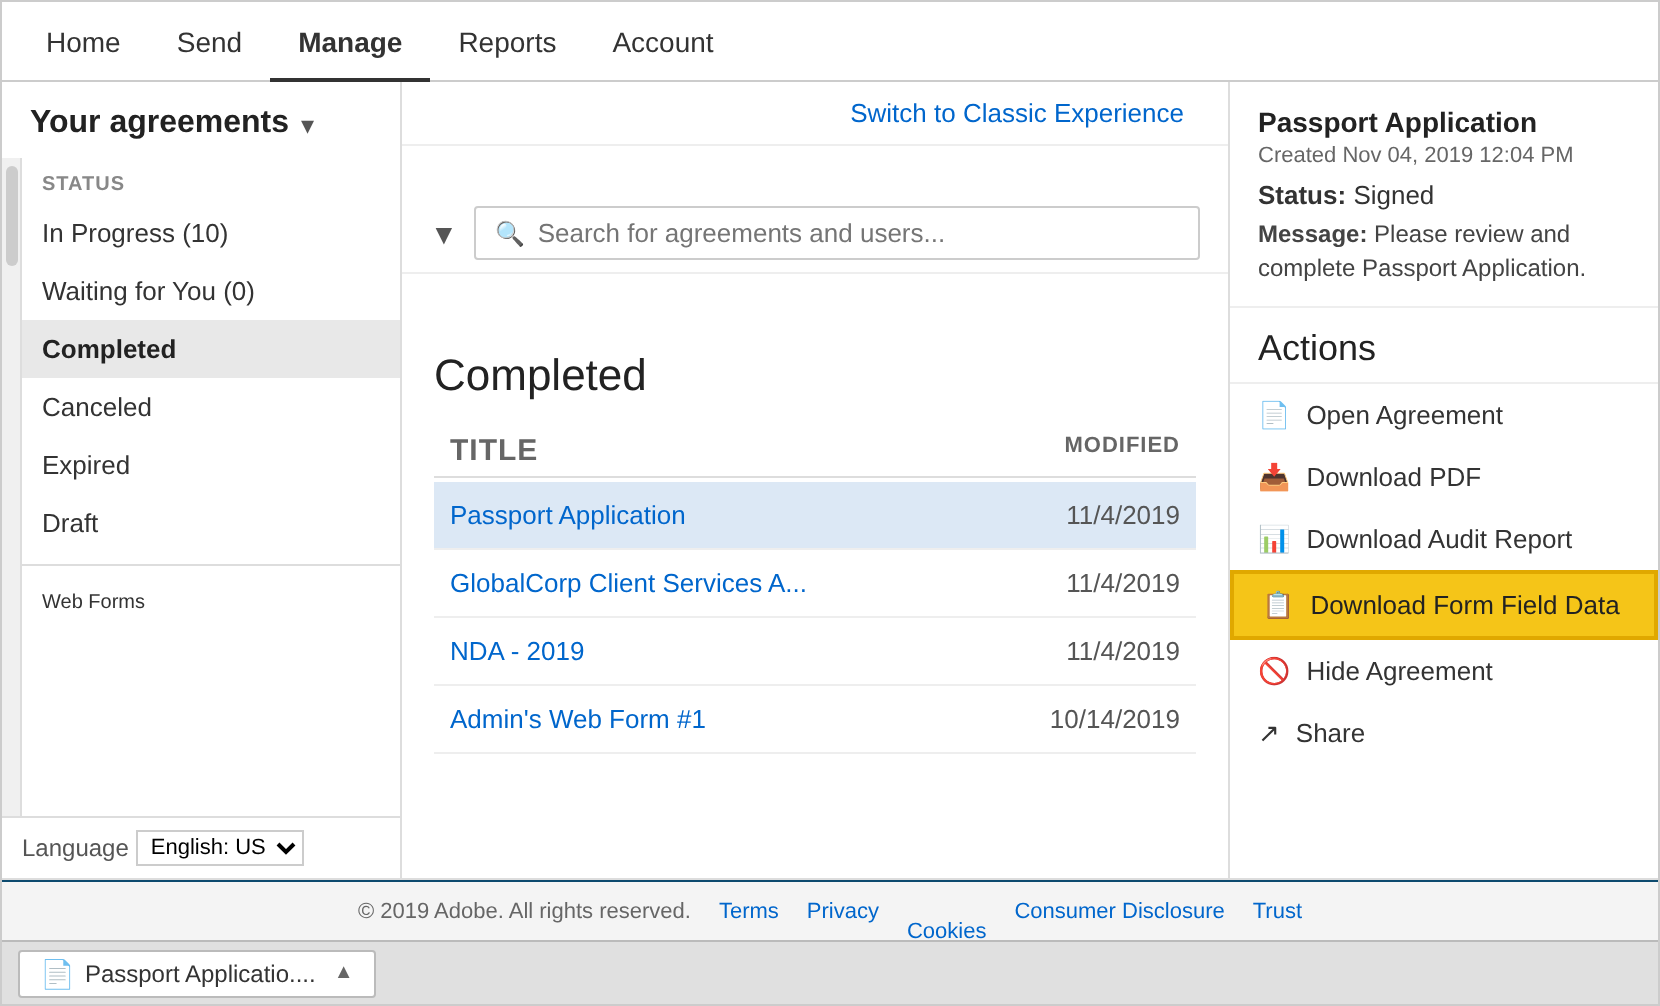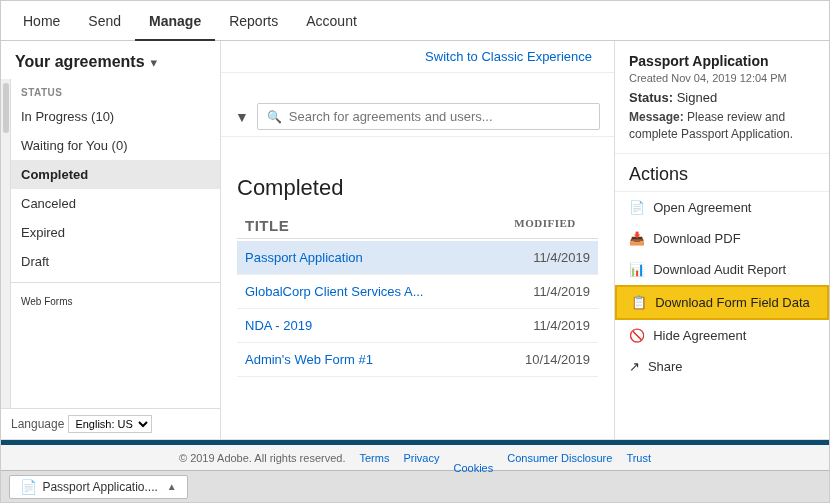"Your agreements" div { width: 220px -> 200px }
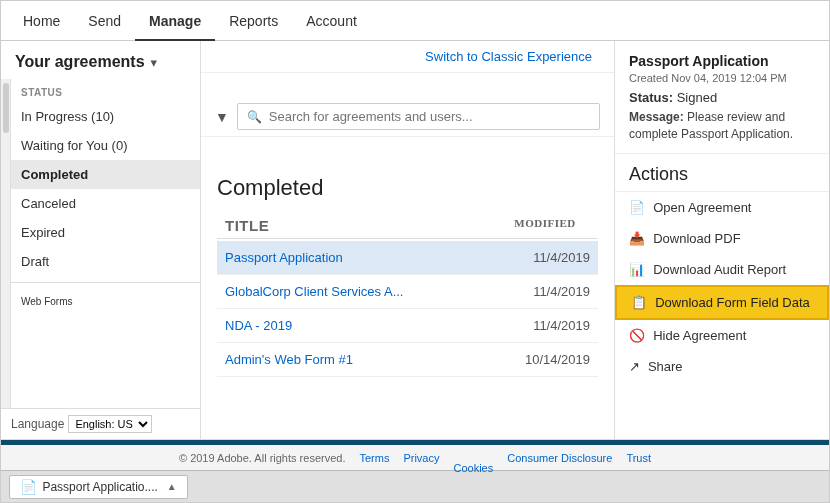"MODIFIED" div { font-family: Liberation Serif, serif -> none; text-align: center -> right }
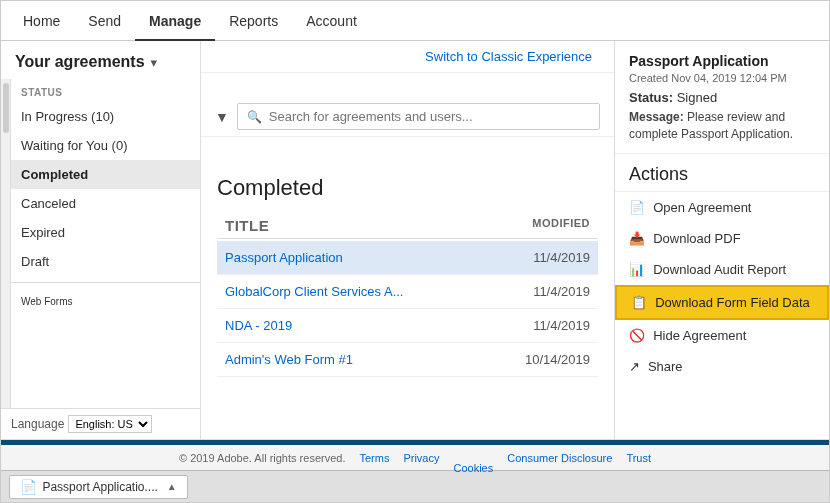"© 2019 Adobe. All rights" div { border-top: 5px solid #0c4a6e -> 1px solid #0c4a6e }
